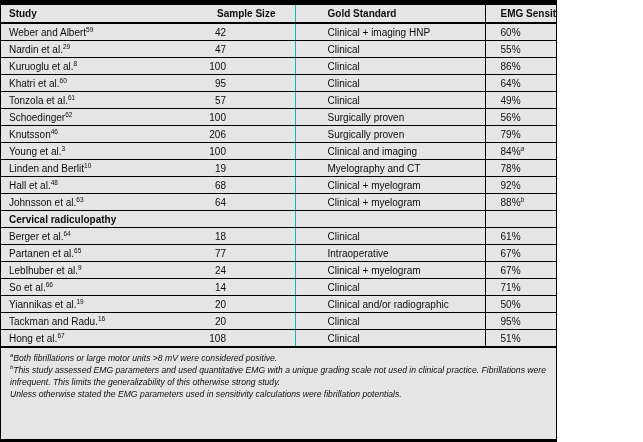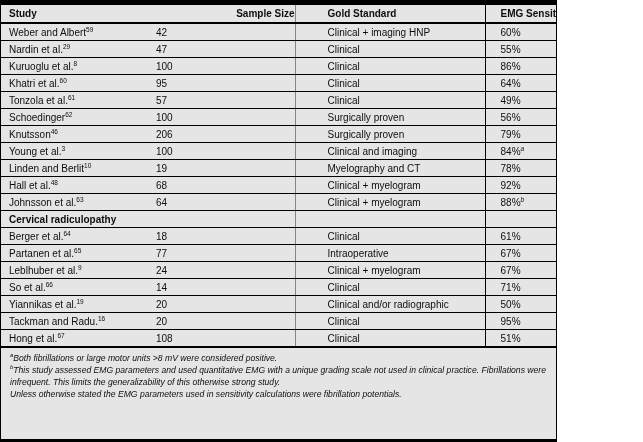"Sample Size" th.c-sample-h { text-align: right -> center }
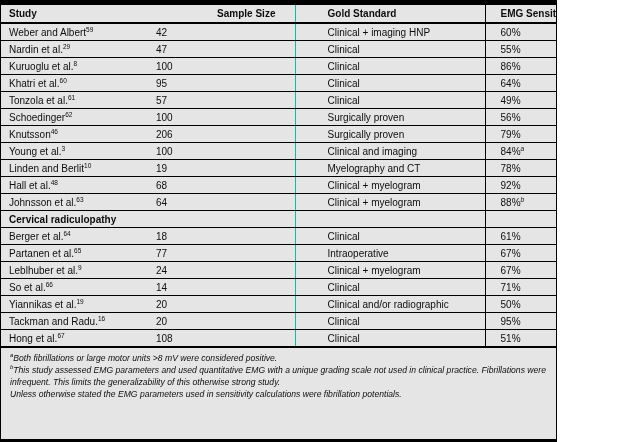"42" .c-sample { text-align: left -> right }
